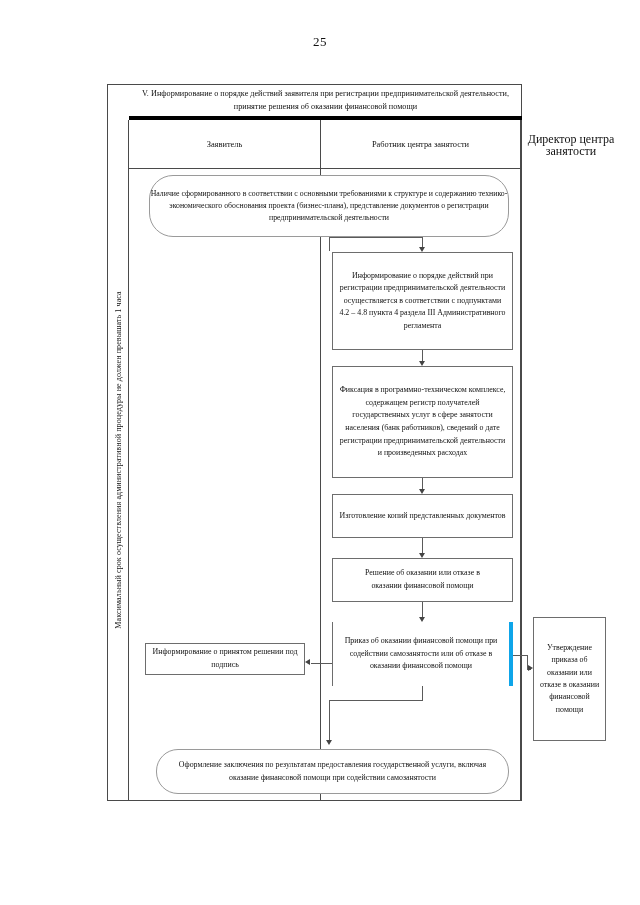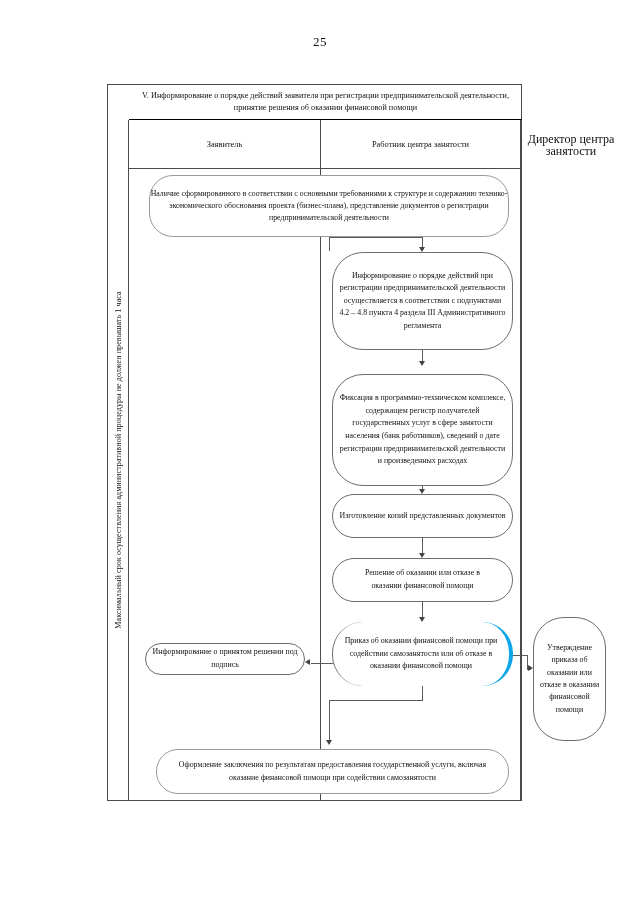"V. Информирование о порядке действий" .title-band { border-bottom: 1px solid #000000 -> 4px solid #000000 }
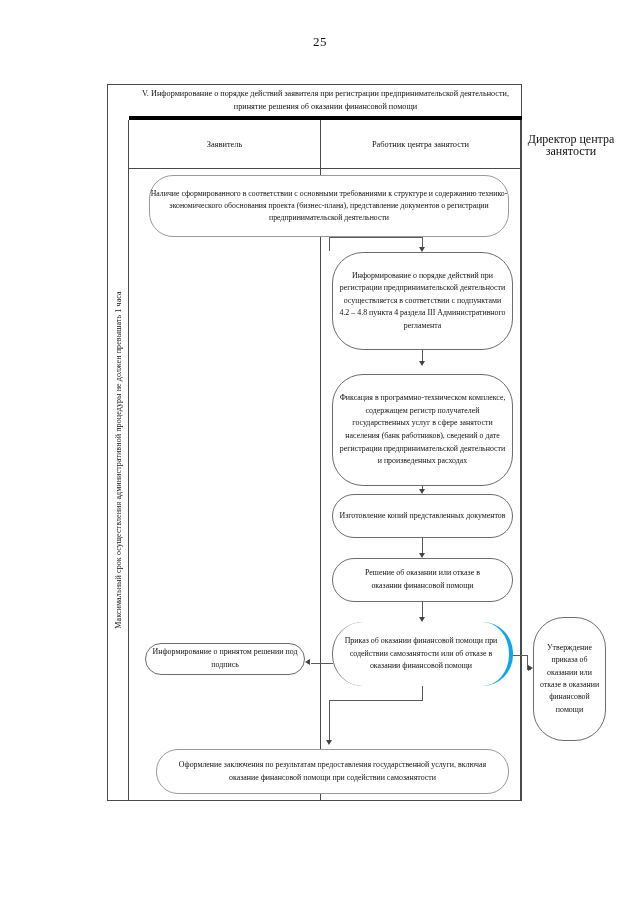"Информирование о порядке действий при" .node { border-radius: 31px -> none }
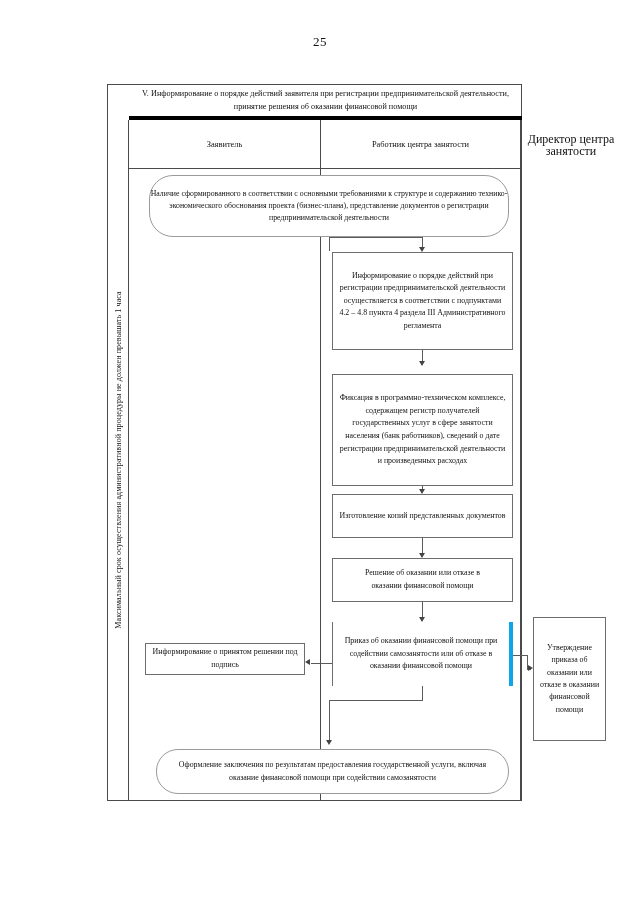"Фиксация в программно-техническом" #n-fix { top: 374px -> 366px }
